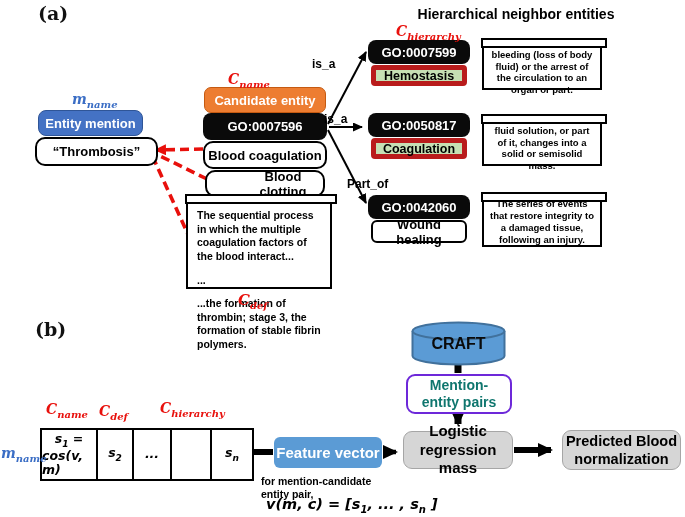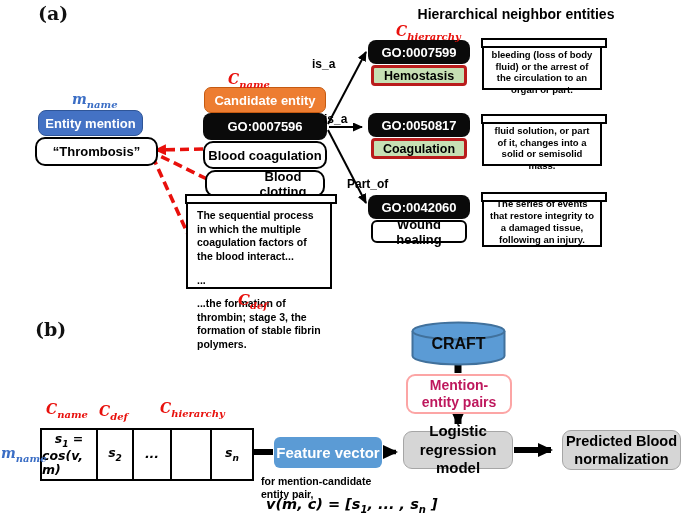"Hemostasis" .name-green { border: 3px solid #b91c1c -> 5px solid #b91c1c }
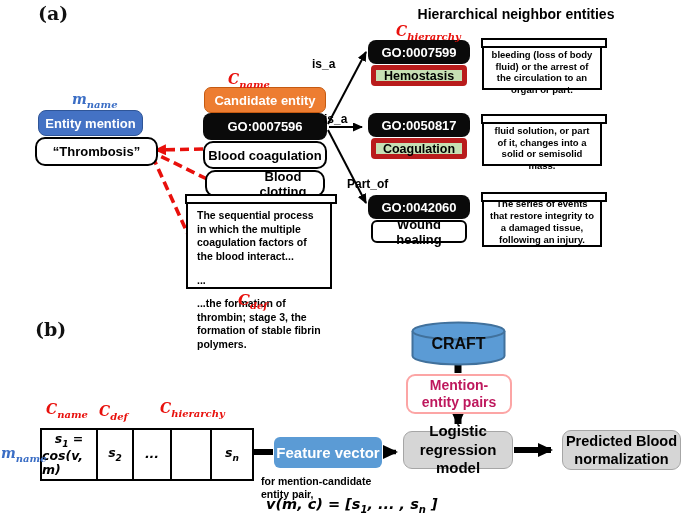"Mention-" .outline-blue { border: 2px solid #fca5a5 -> 2px solid #6d28d9; color: #be185d -> #0f766e }
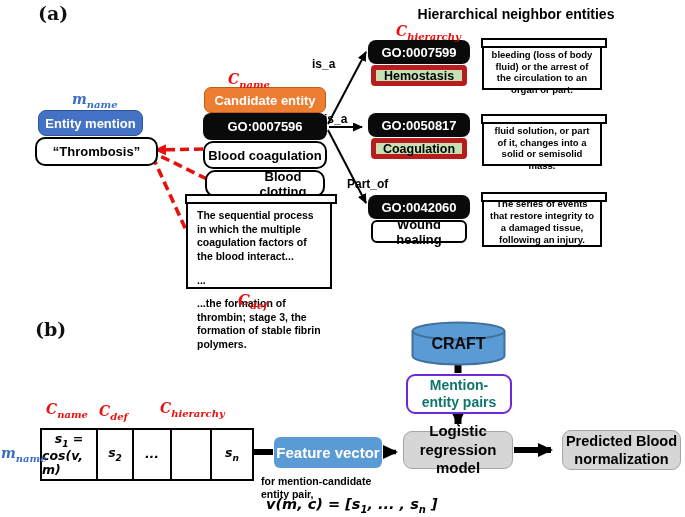"model" div { text: model -> mass }
